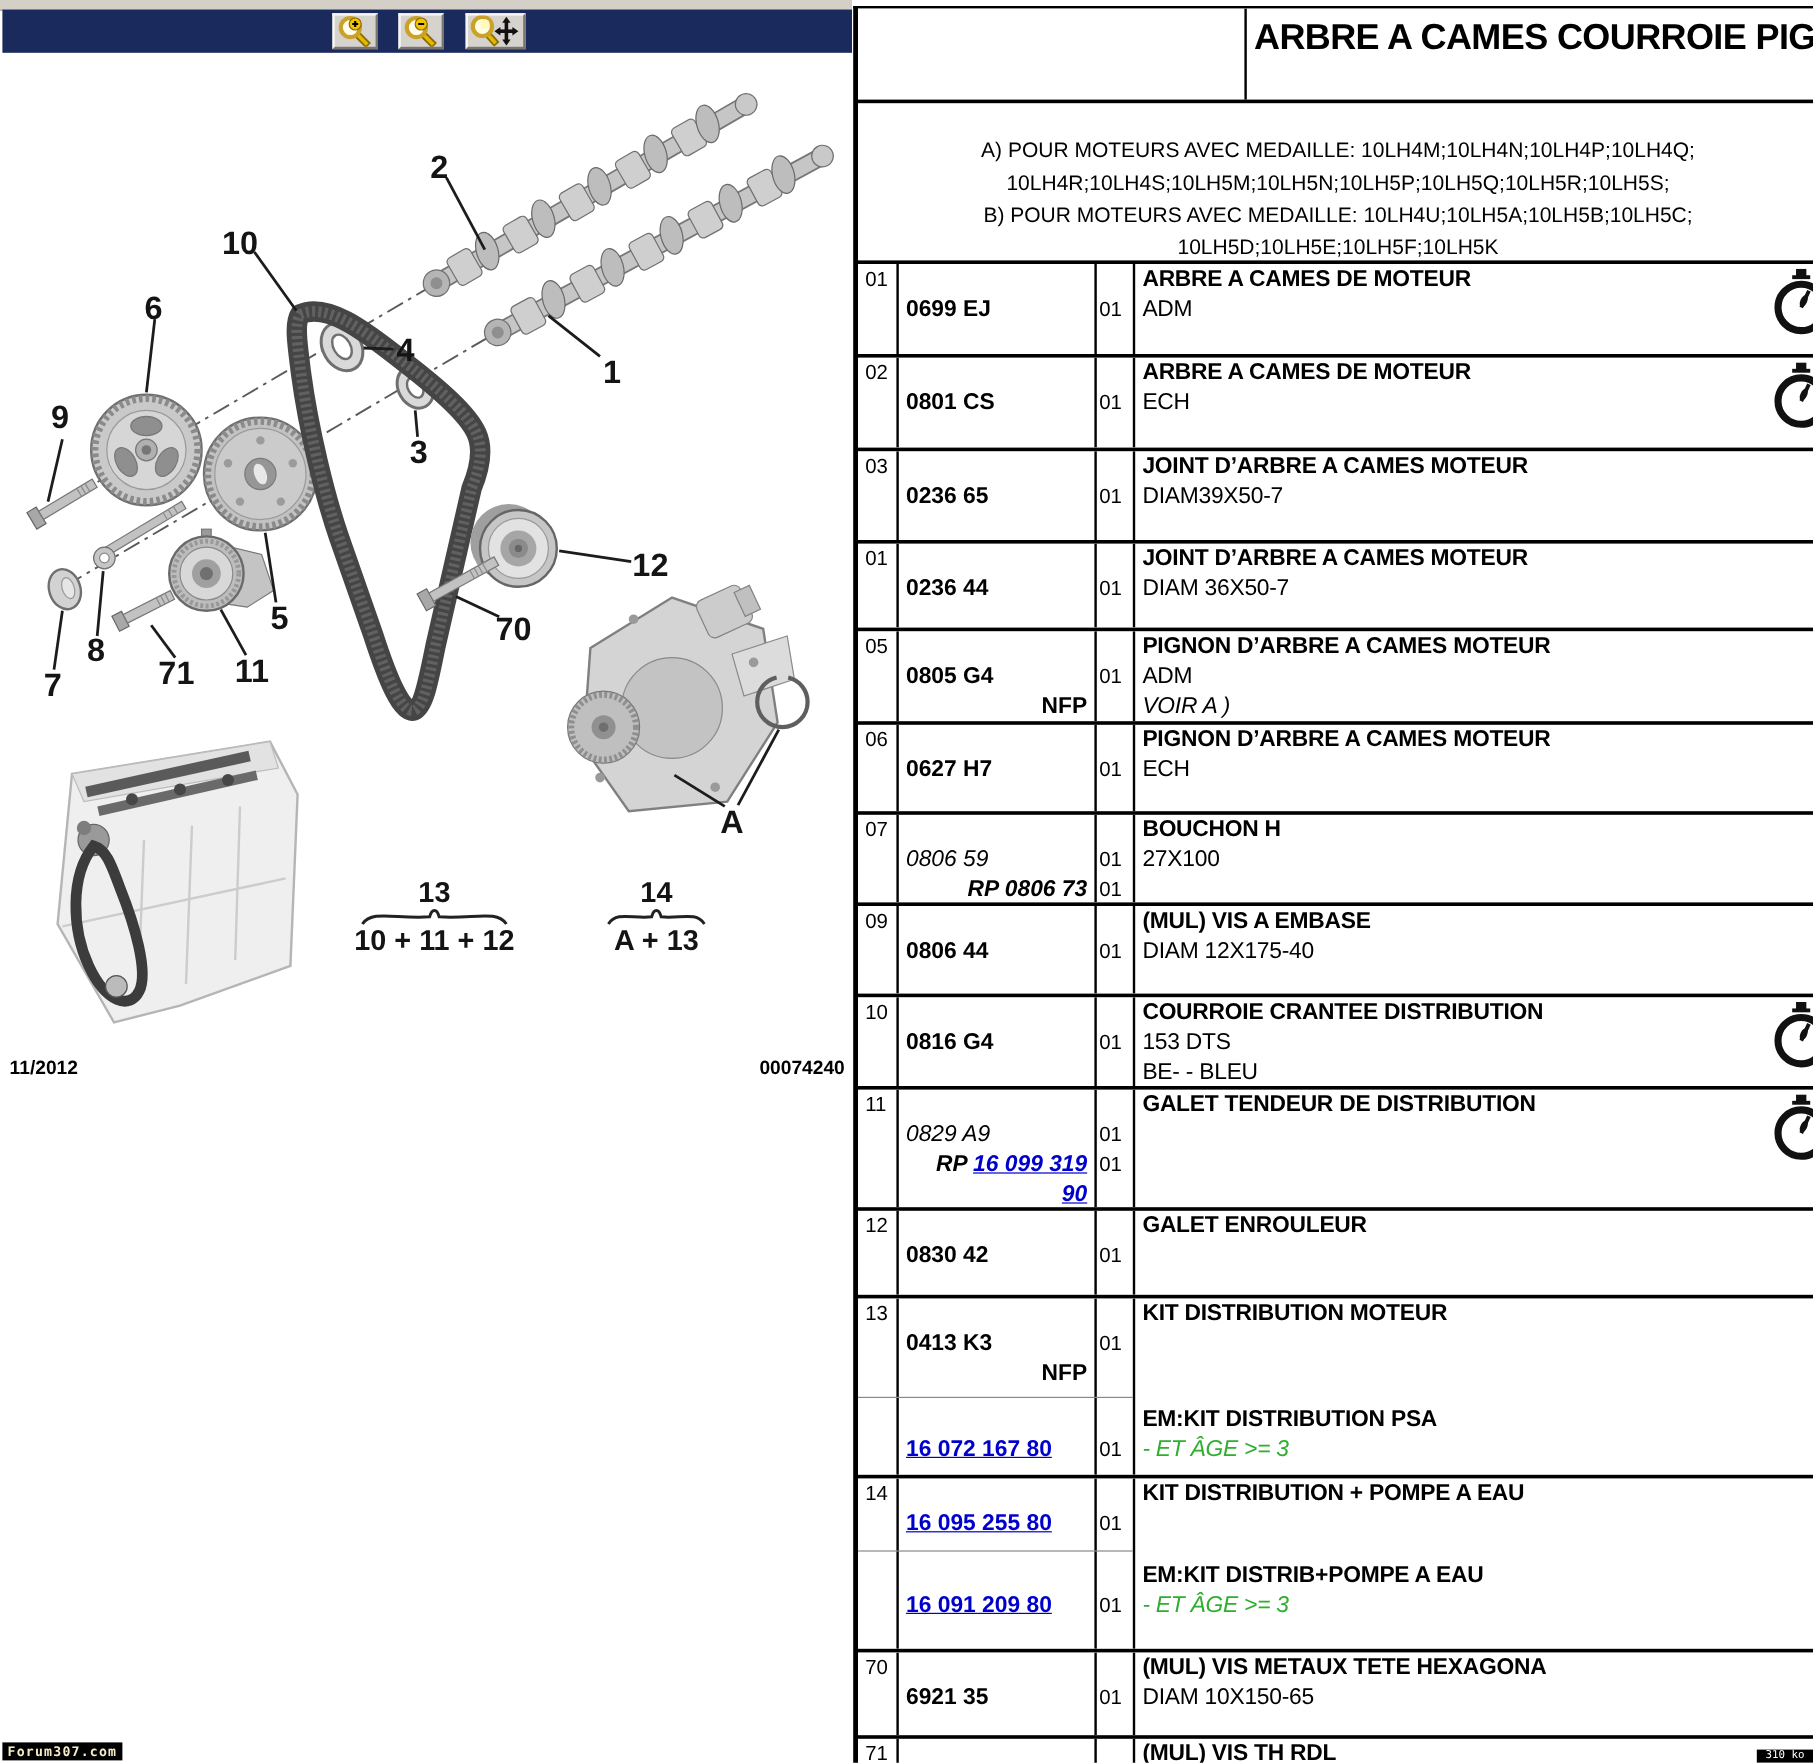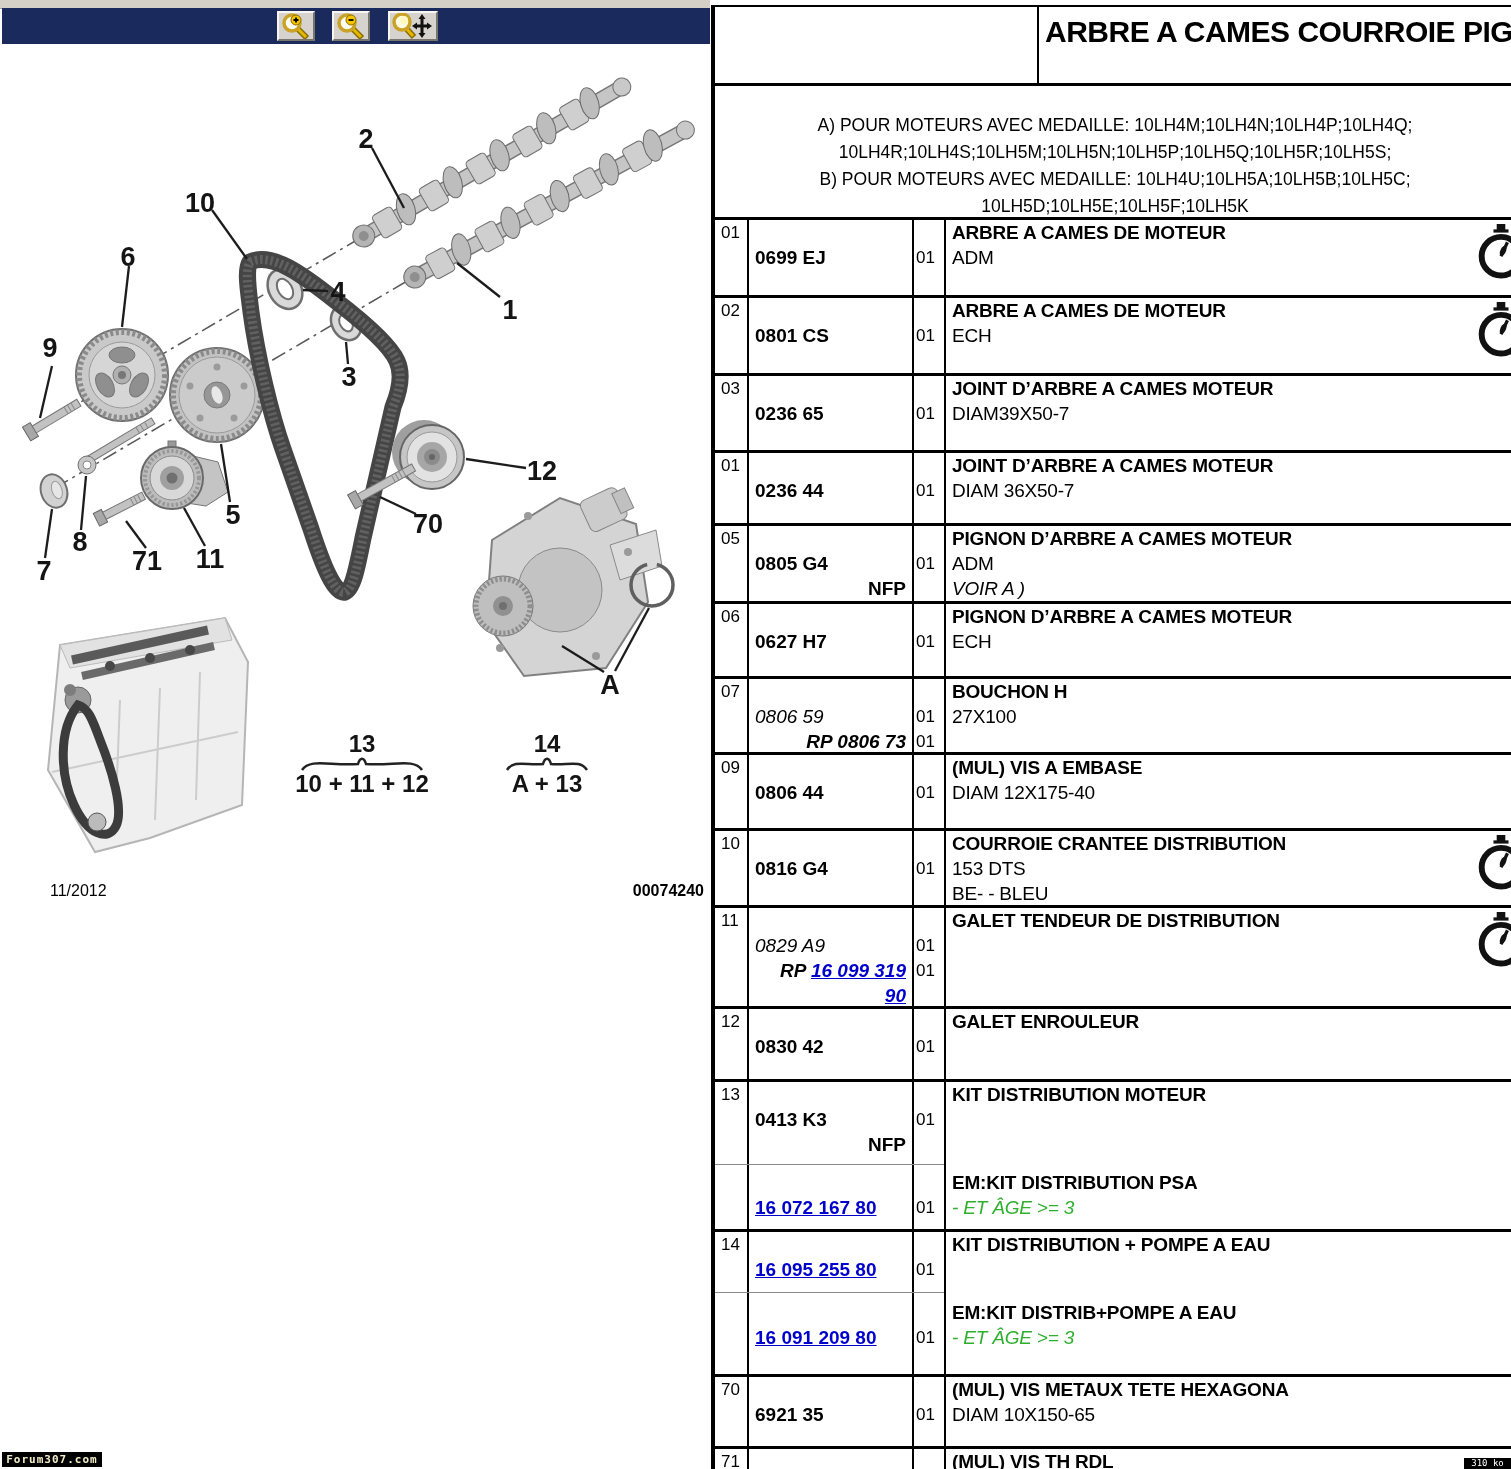"11/2012" #diagram-date { font-weight: normal -> bold; margin-left: 42px -> none }
